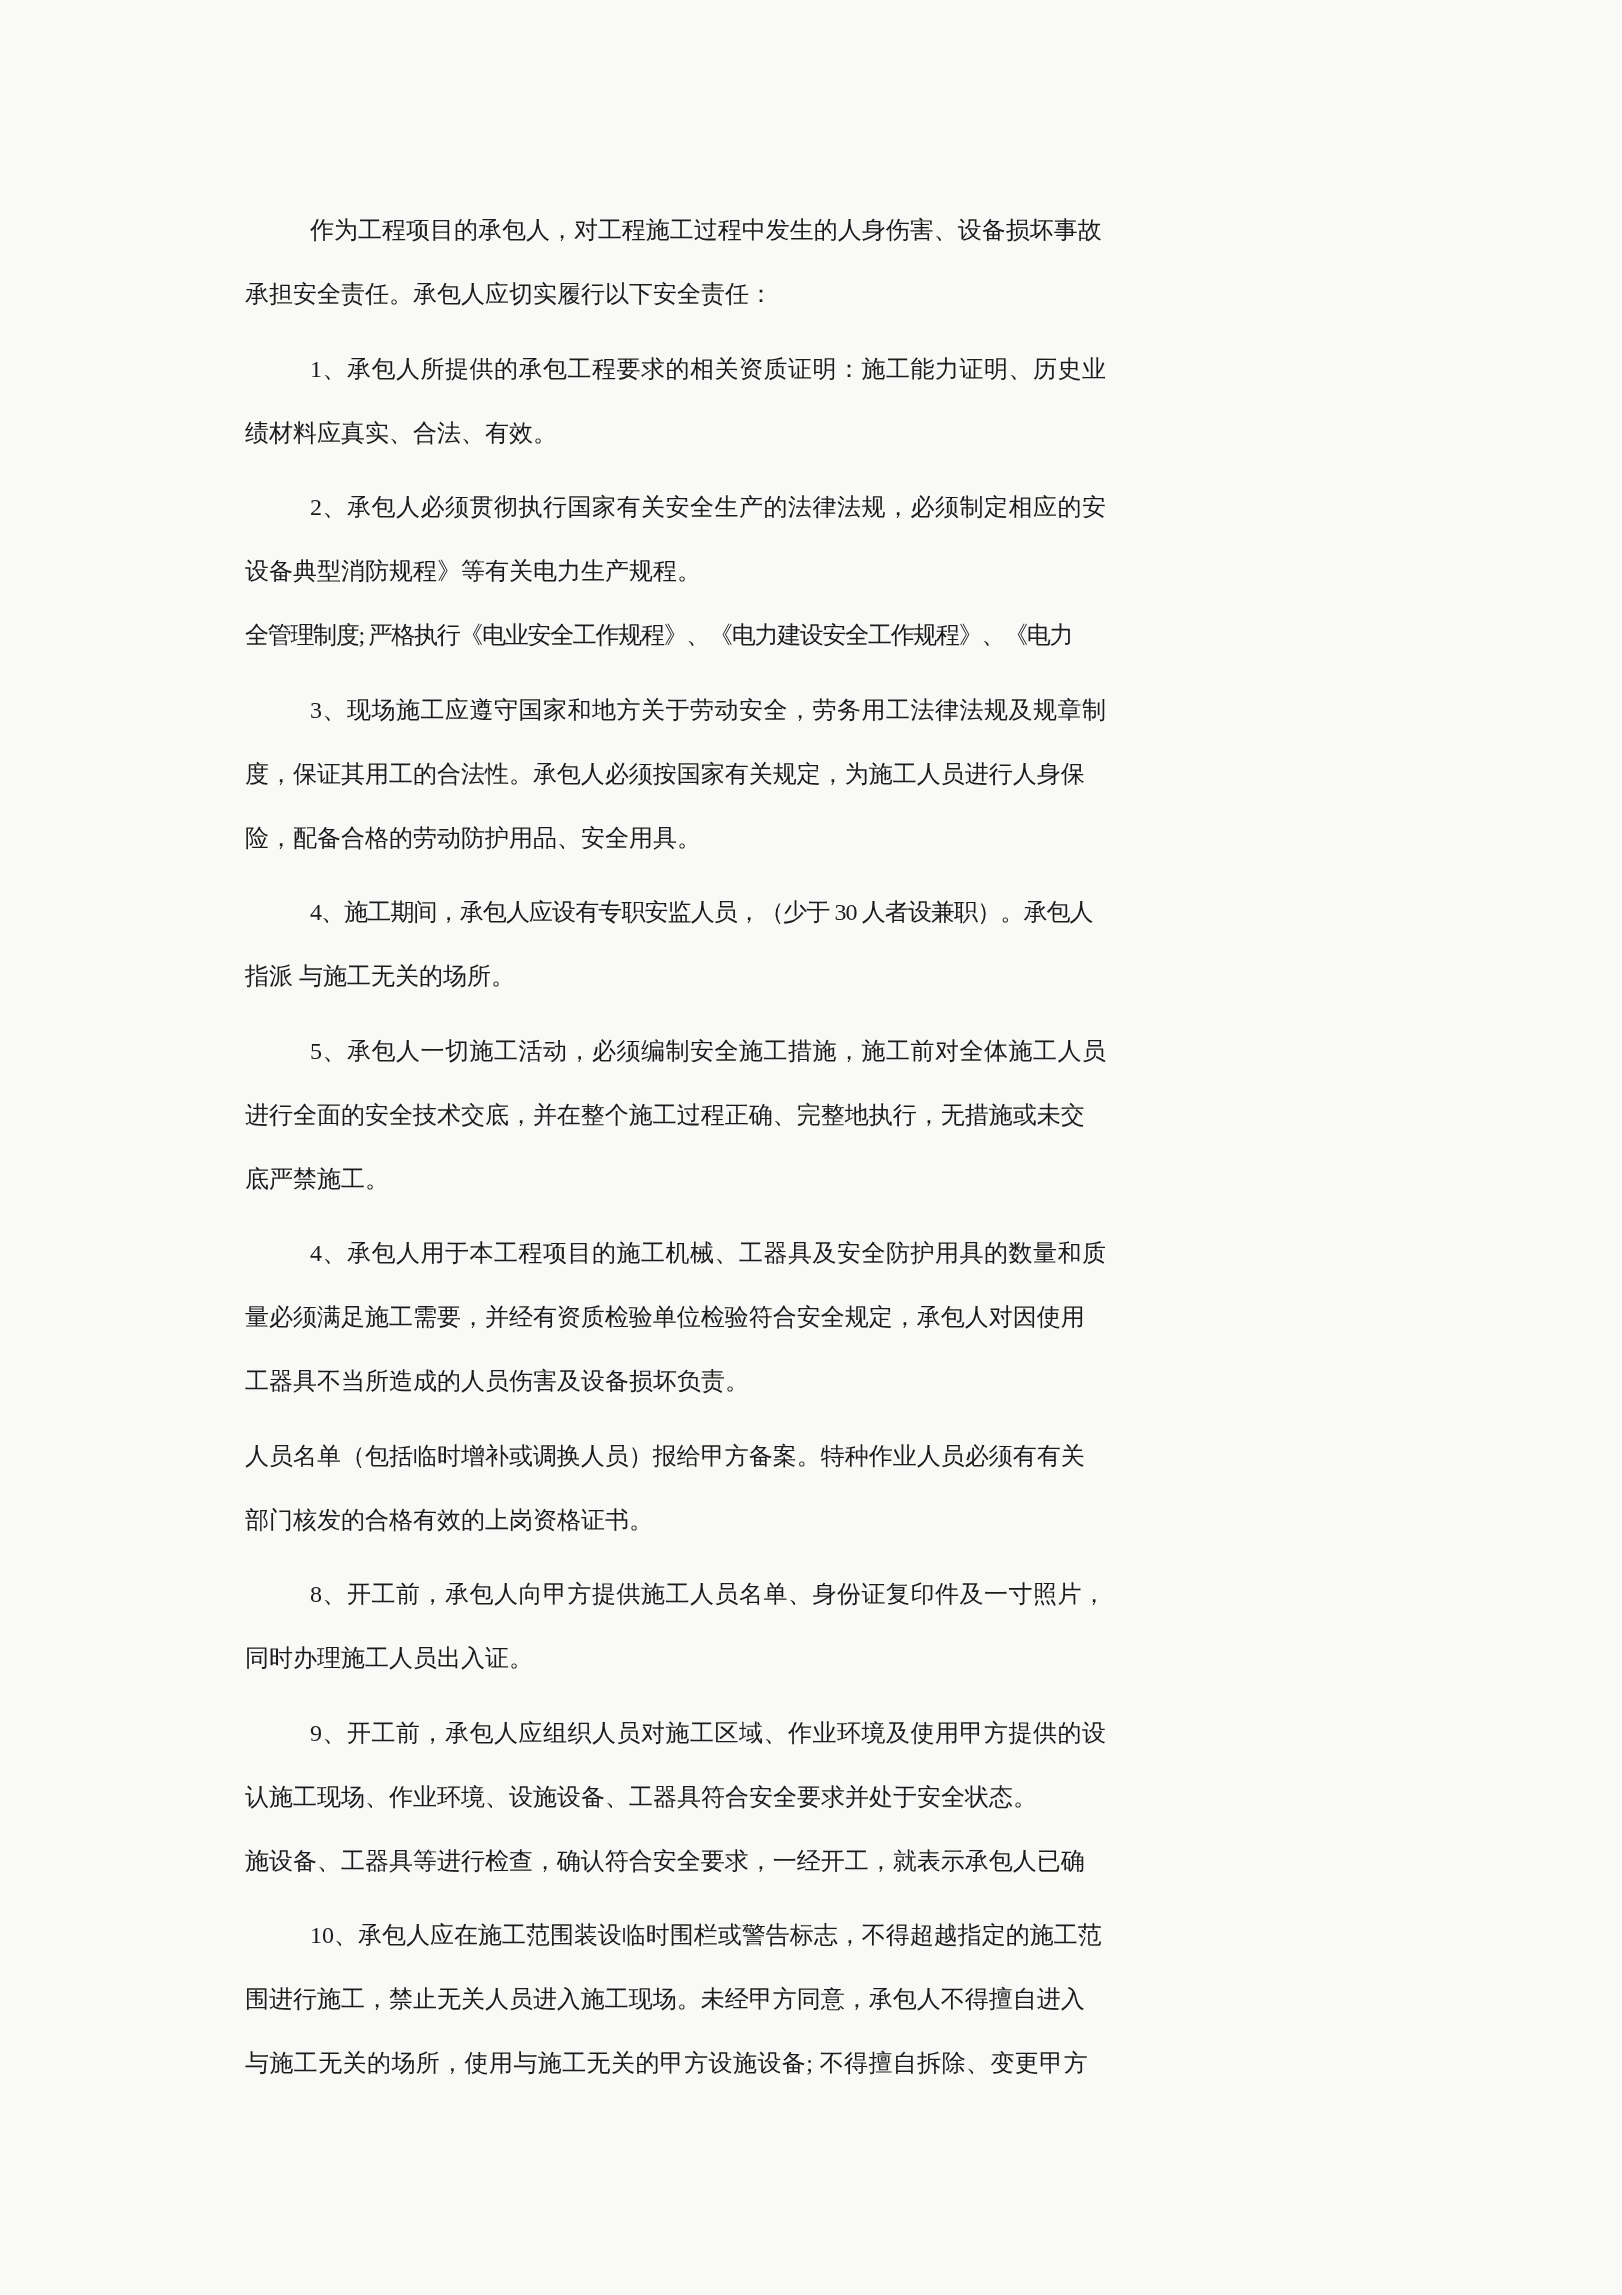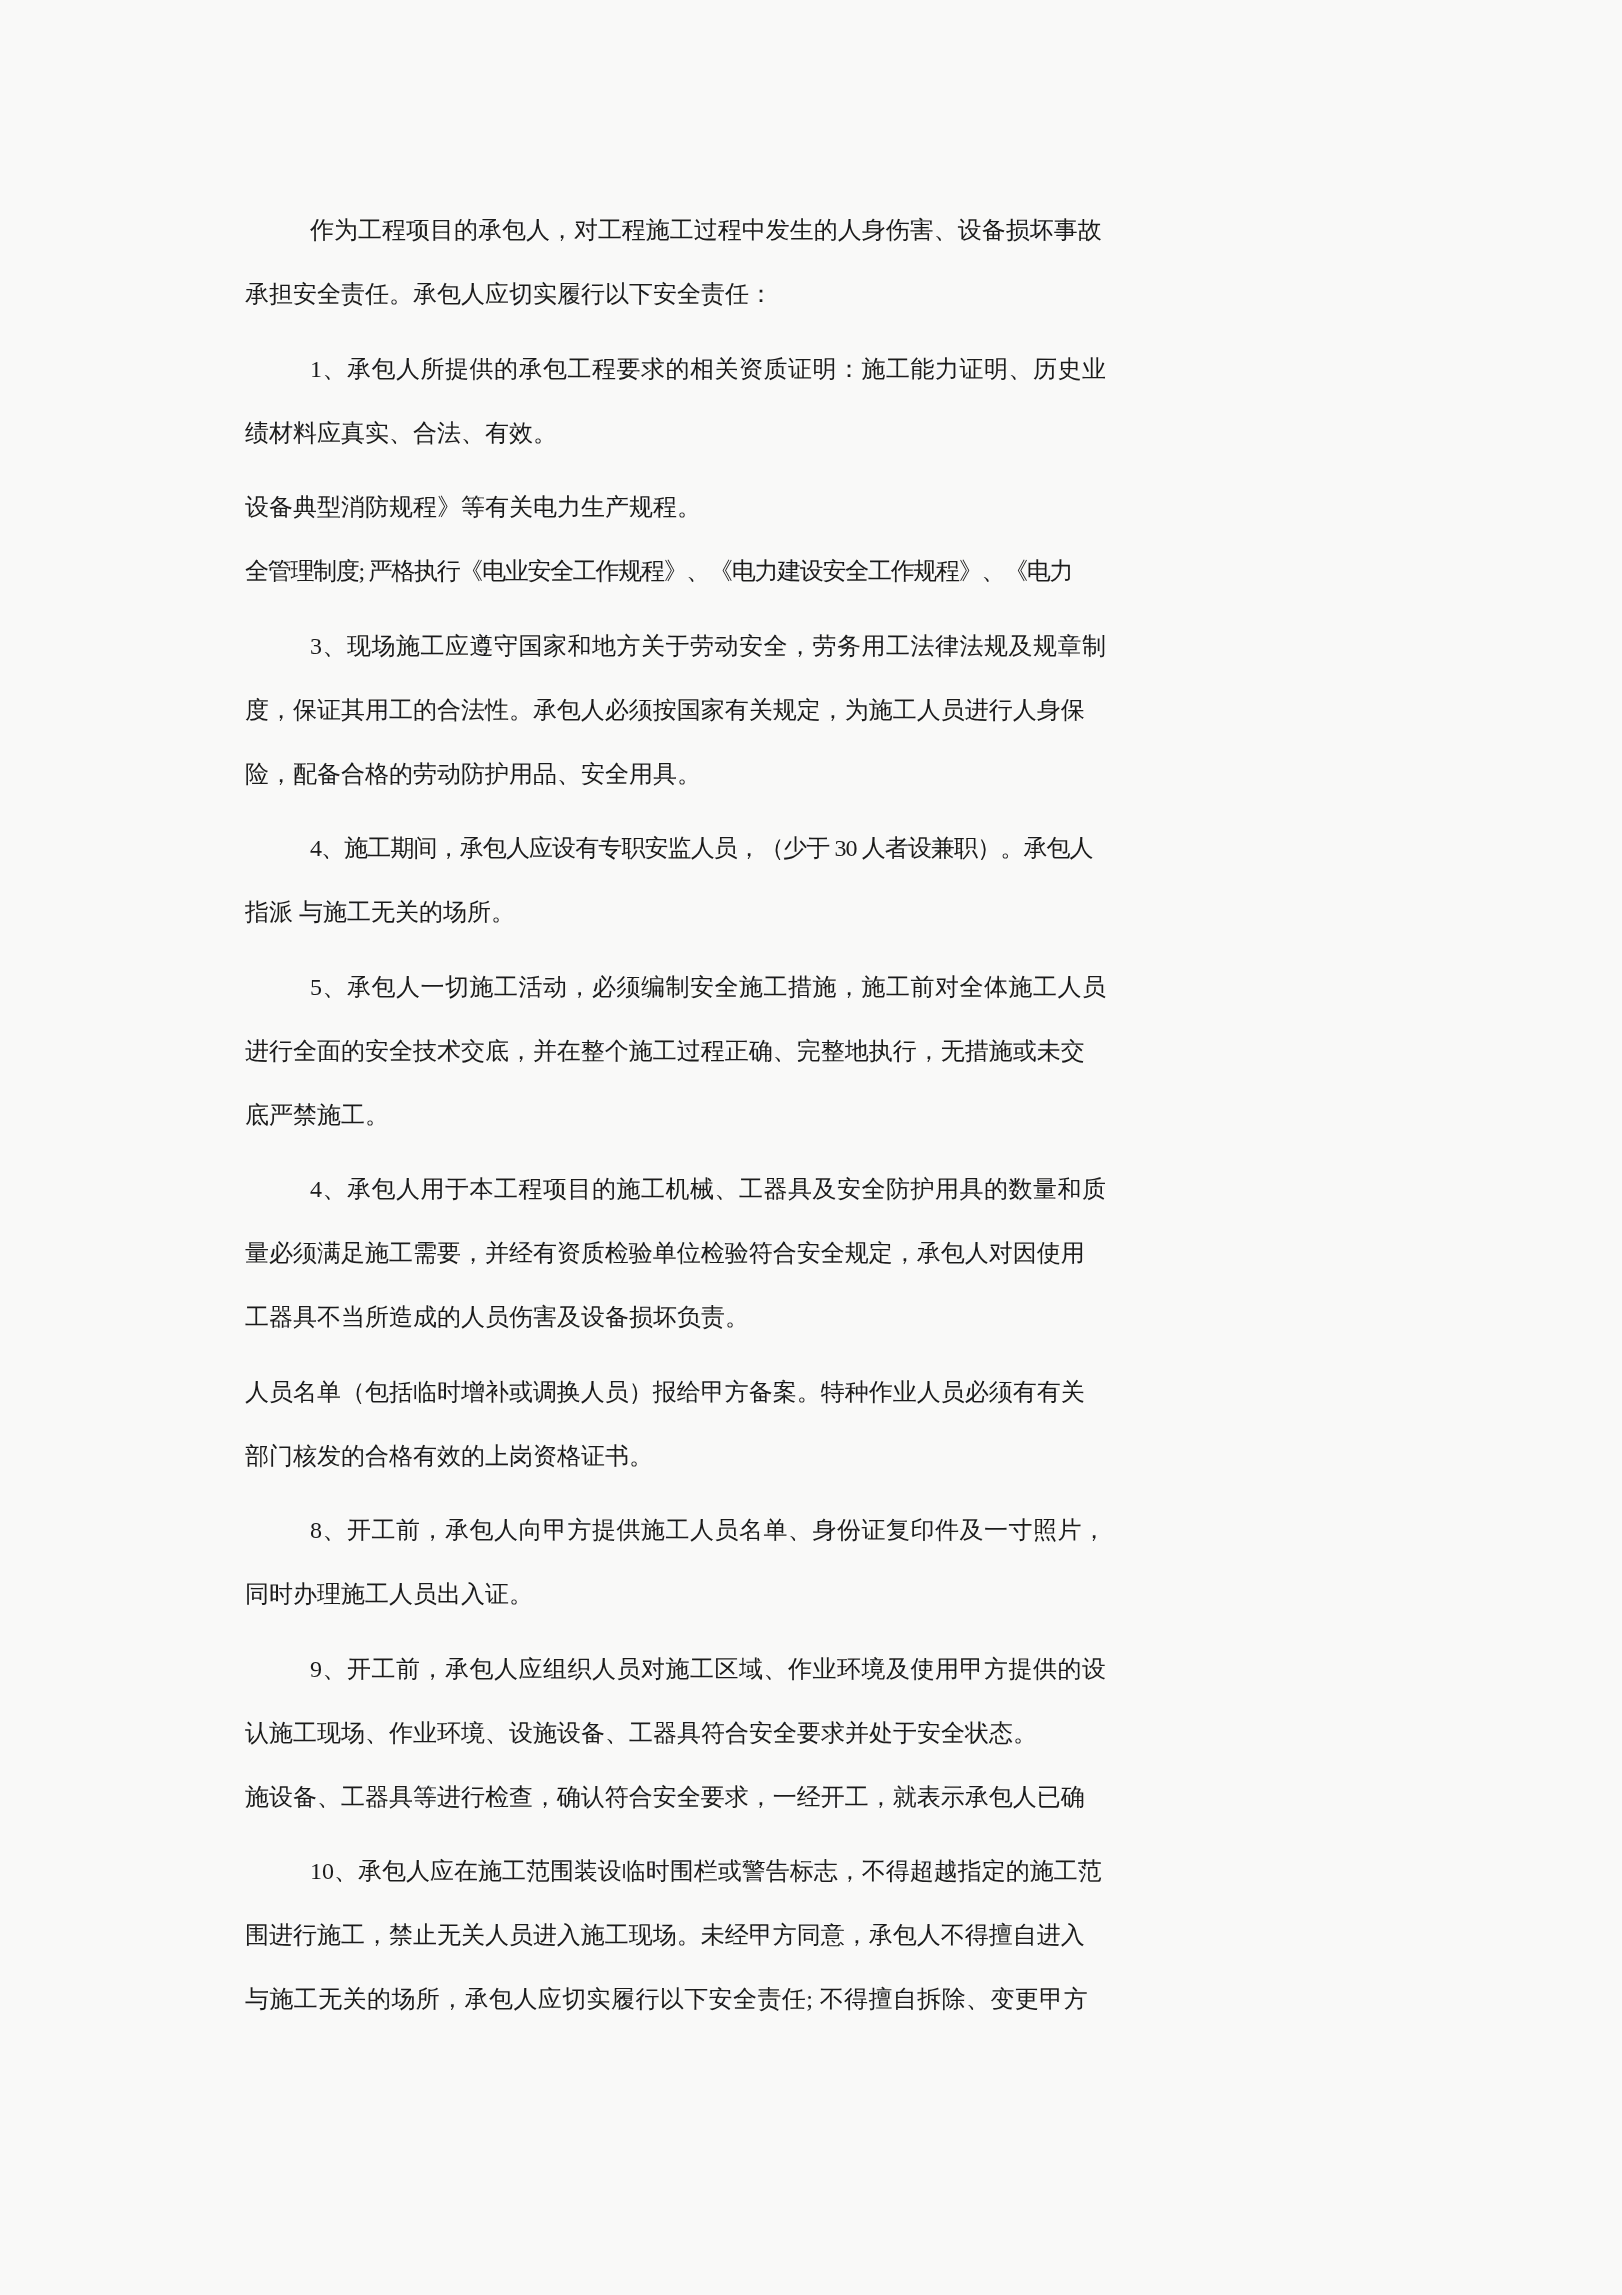"2、承包人必须贯彻执行国家有关安全生产的法律法规，必须制定相应的安" div.line { html: none -> <div><span>2、承包人必须贯彻执行国家有关安全生产的法律法规，必须制定相应的安</span></div> }
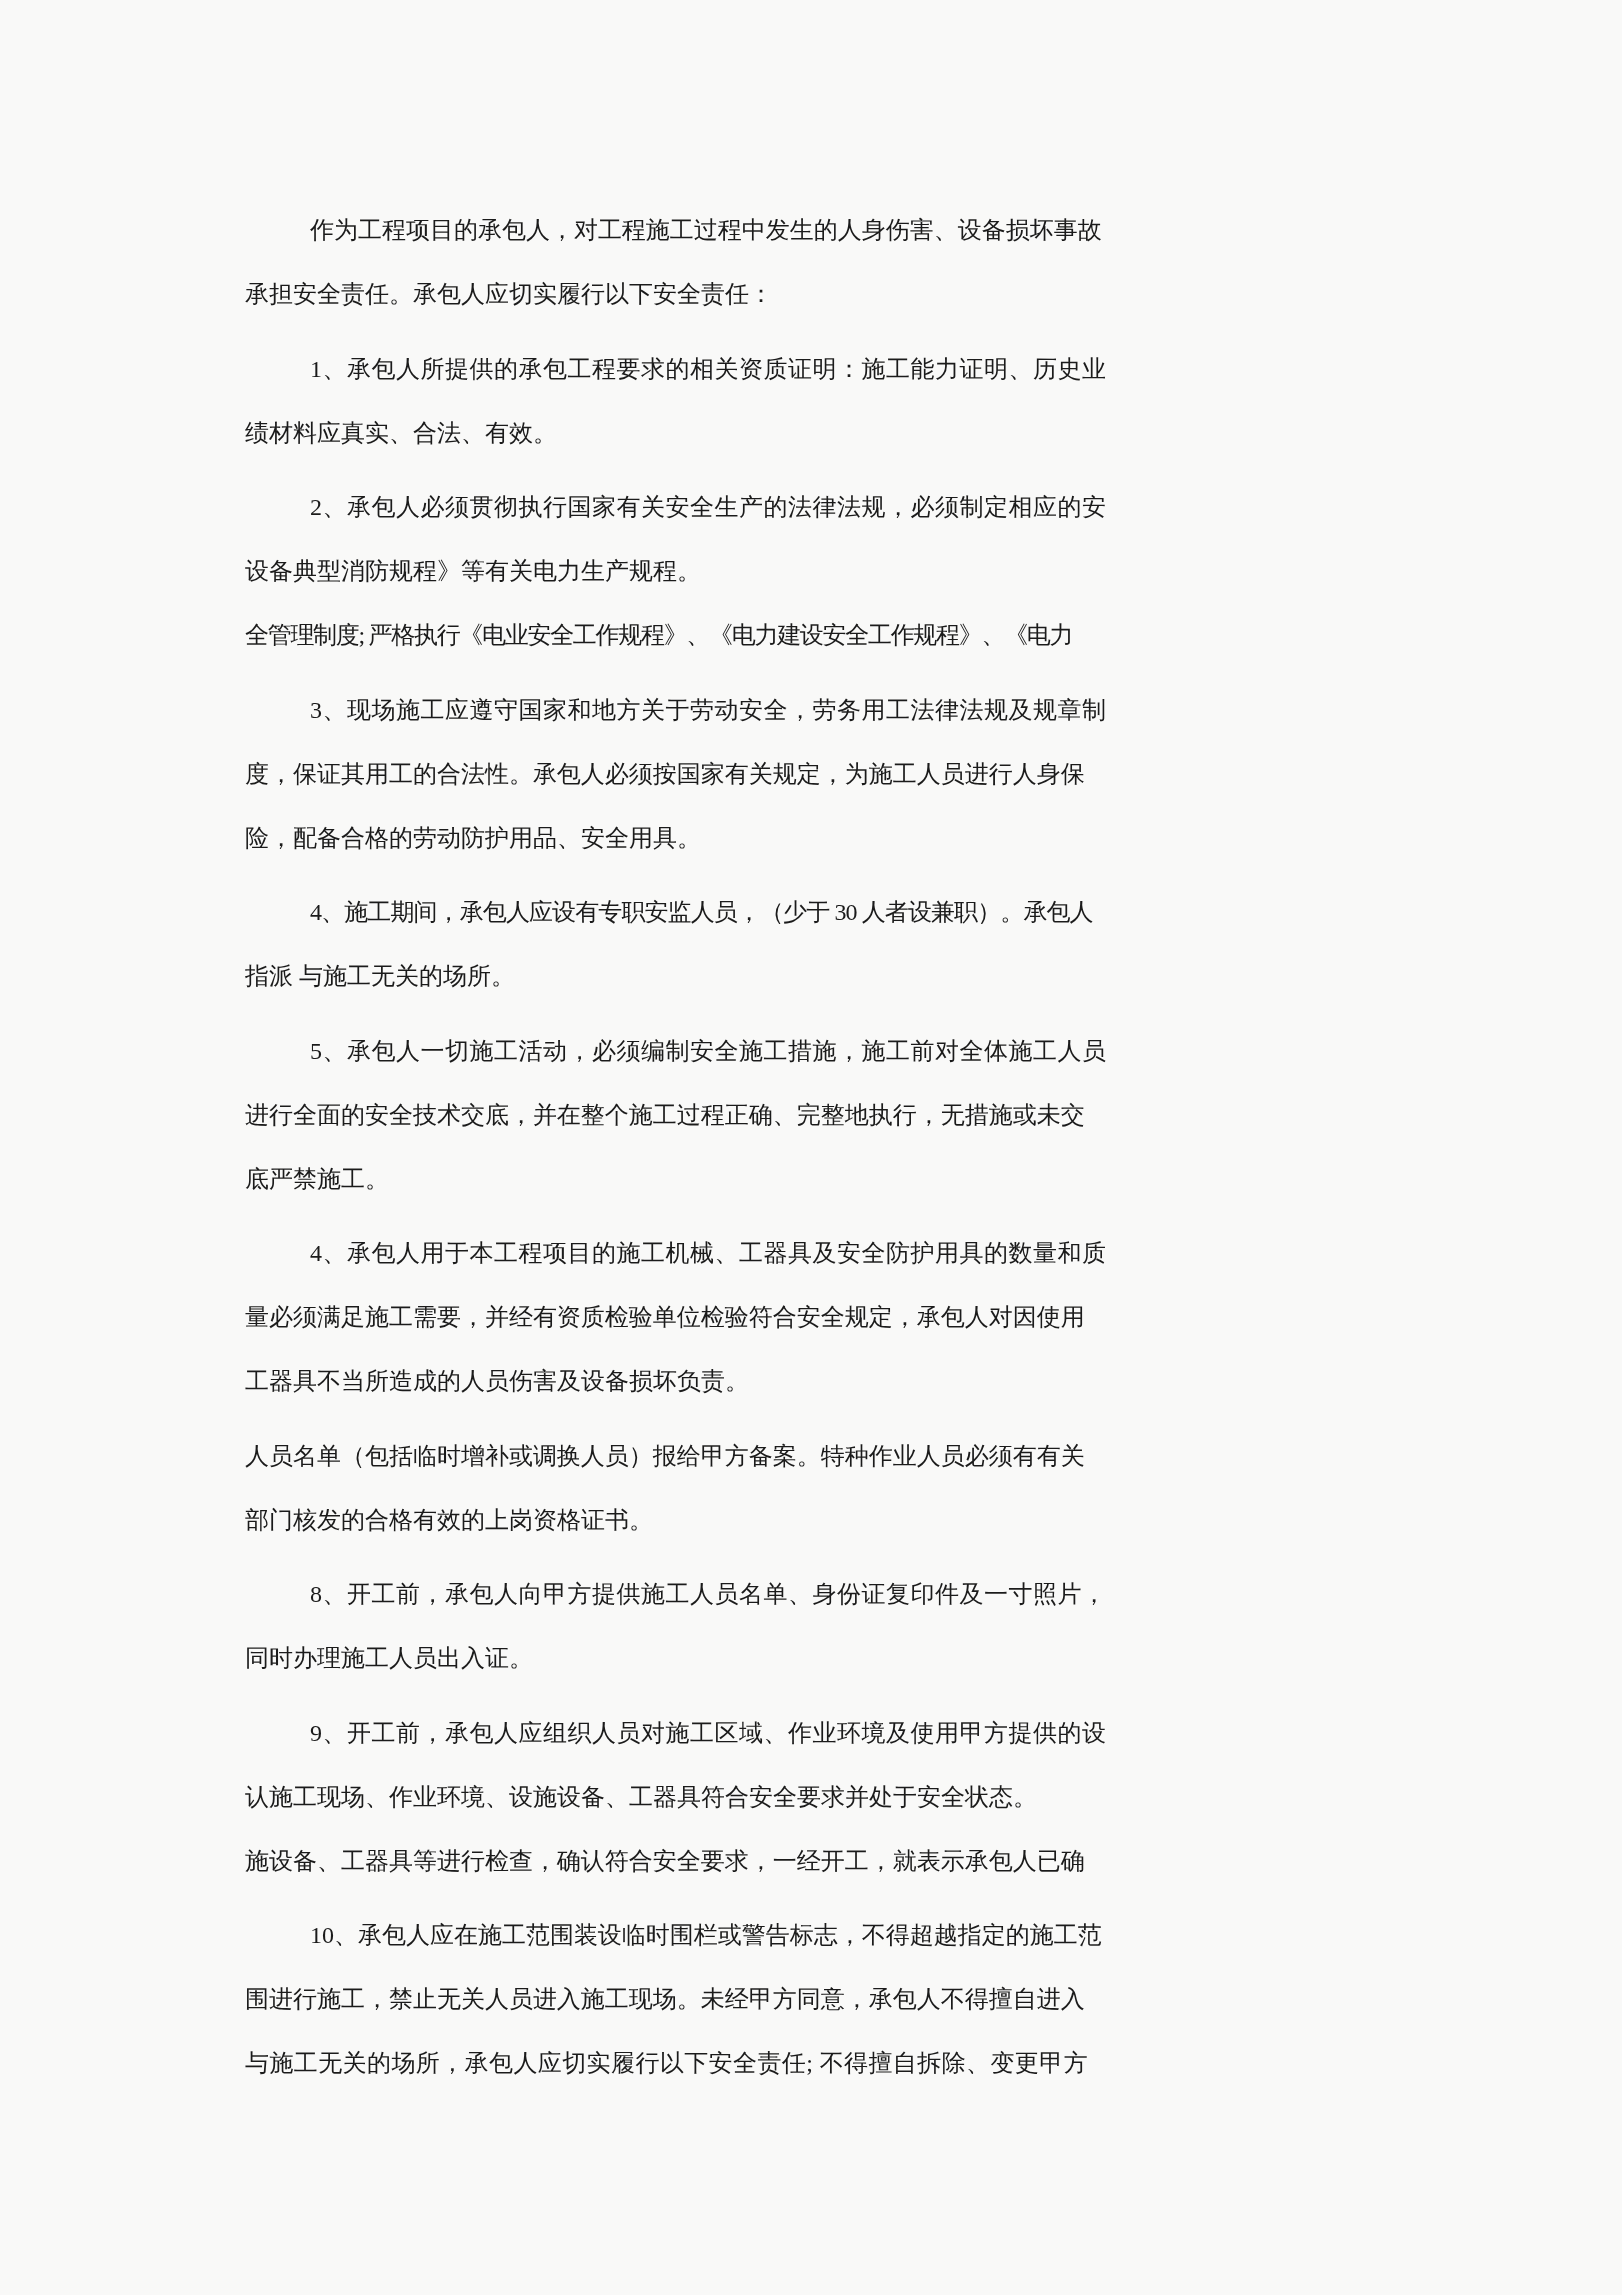"与施工无关的场所，承包人应切实履行以下安全责任; 不得擅自拆除、变更甲方" span { text: 承包人应切实履行以下安全责任 -> 使用与施工无关的甲方设施设备 }
